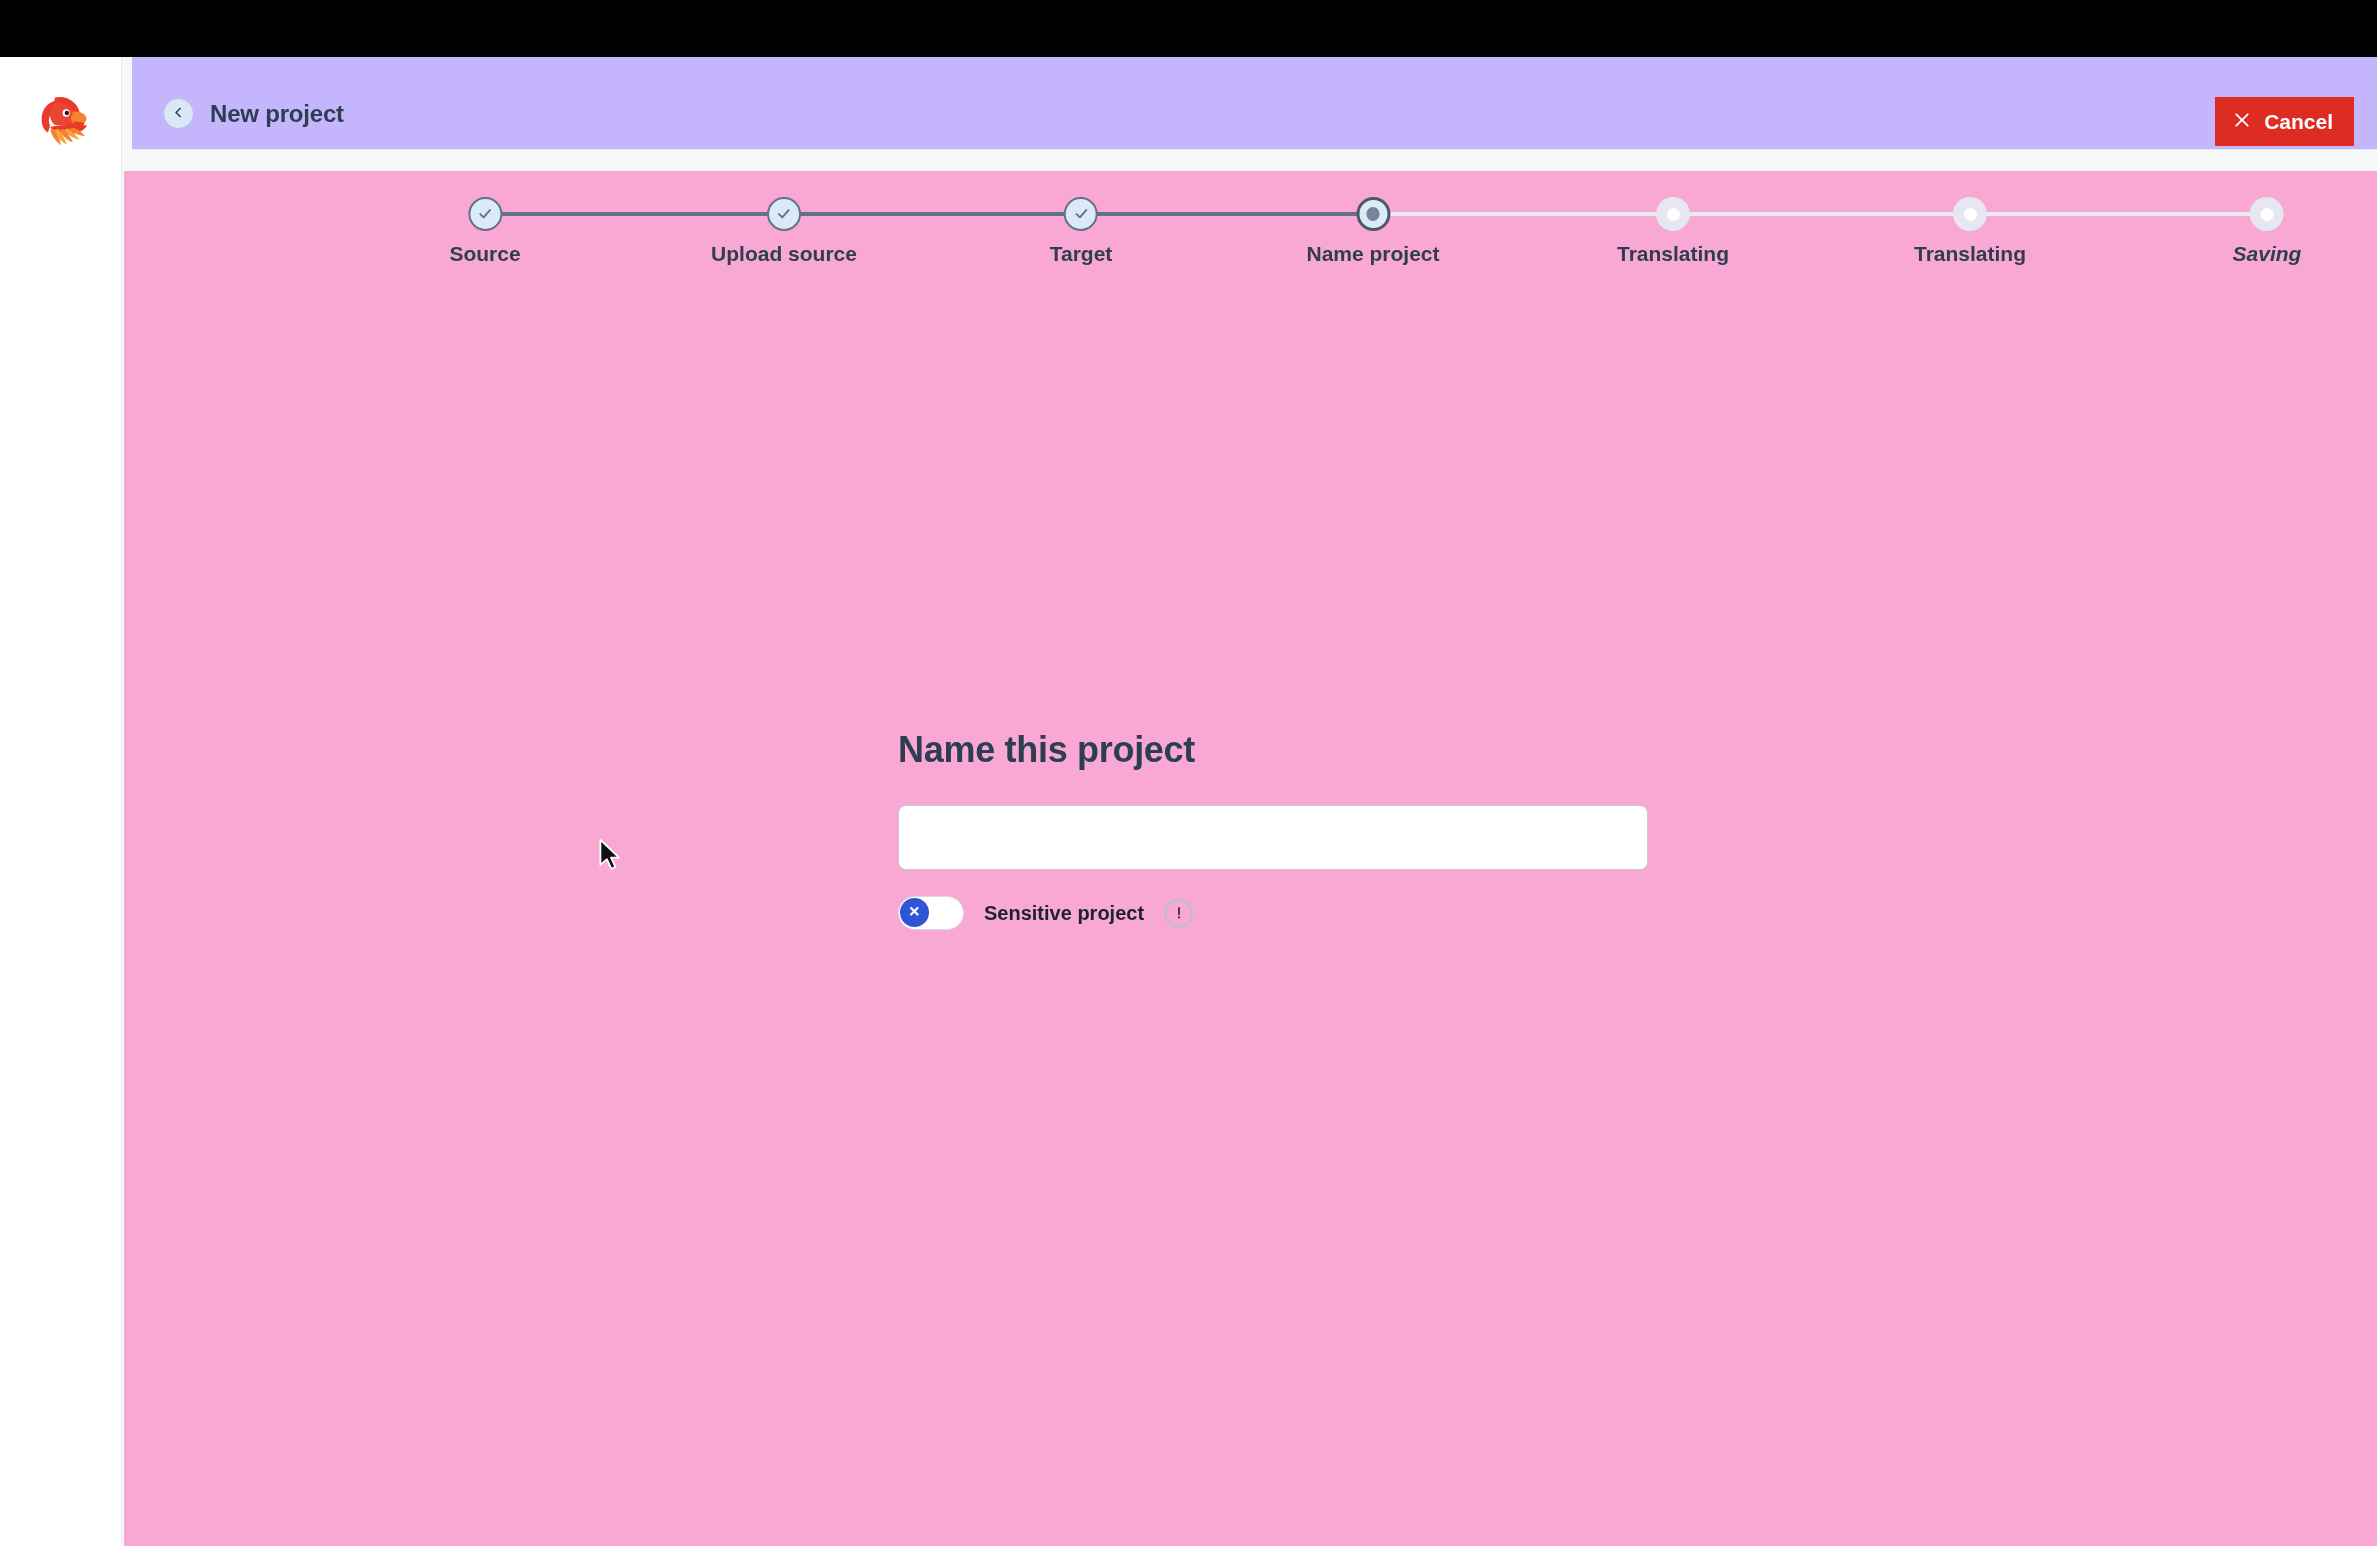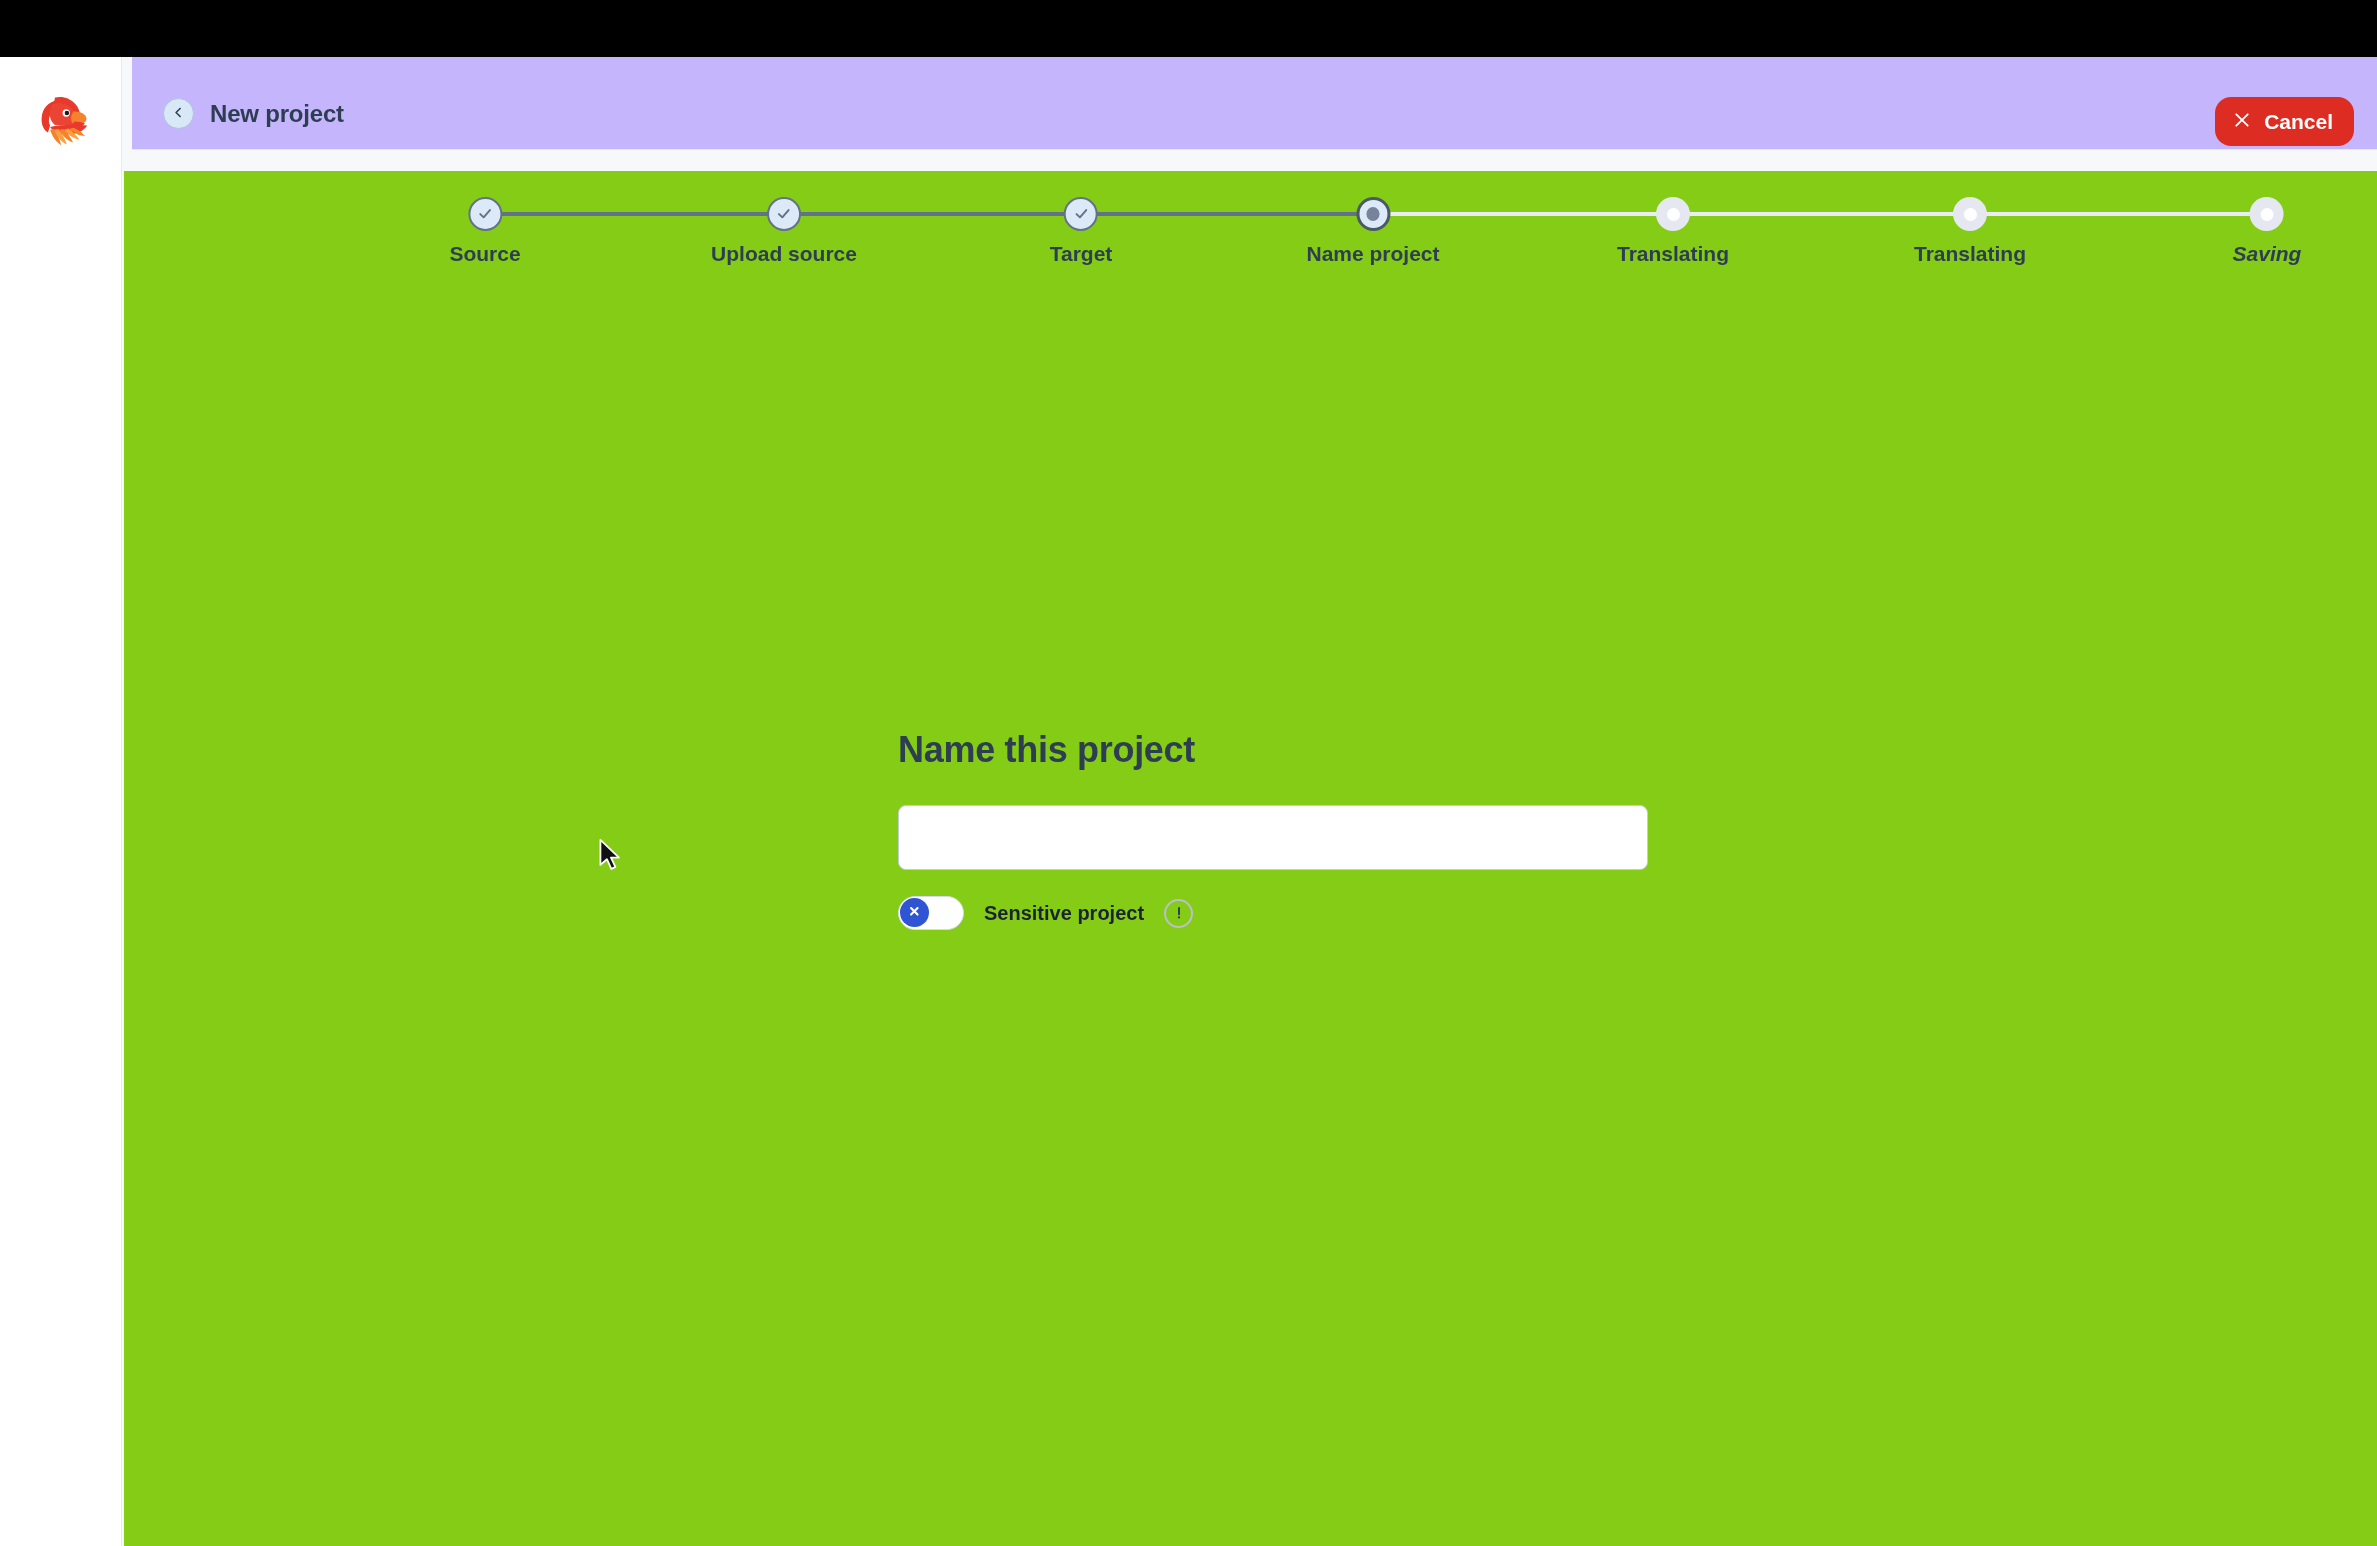"Cancel" .cancel-btn { border-radius: 16px -> 0 }
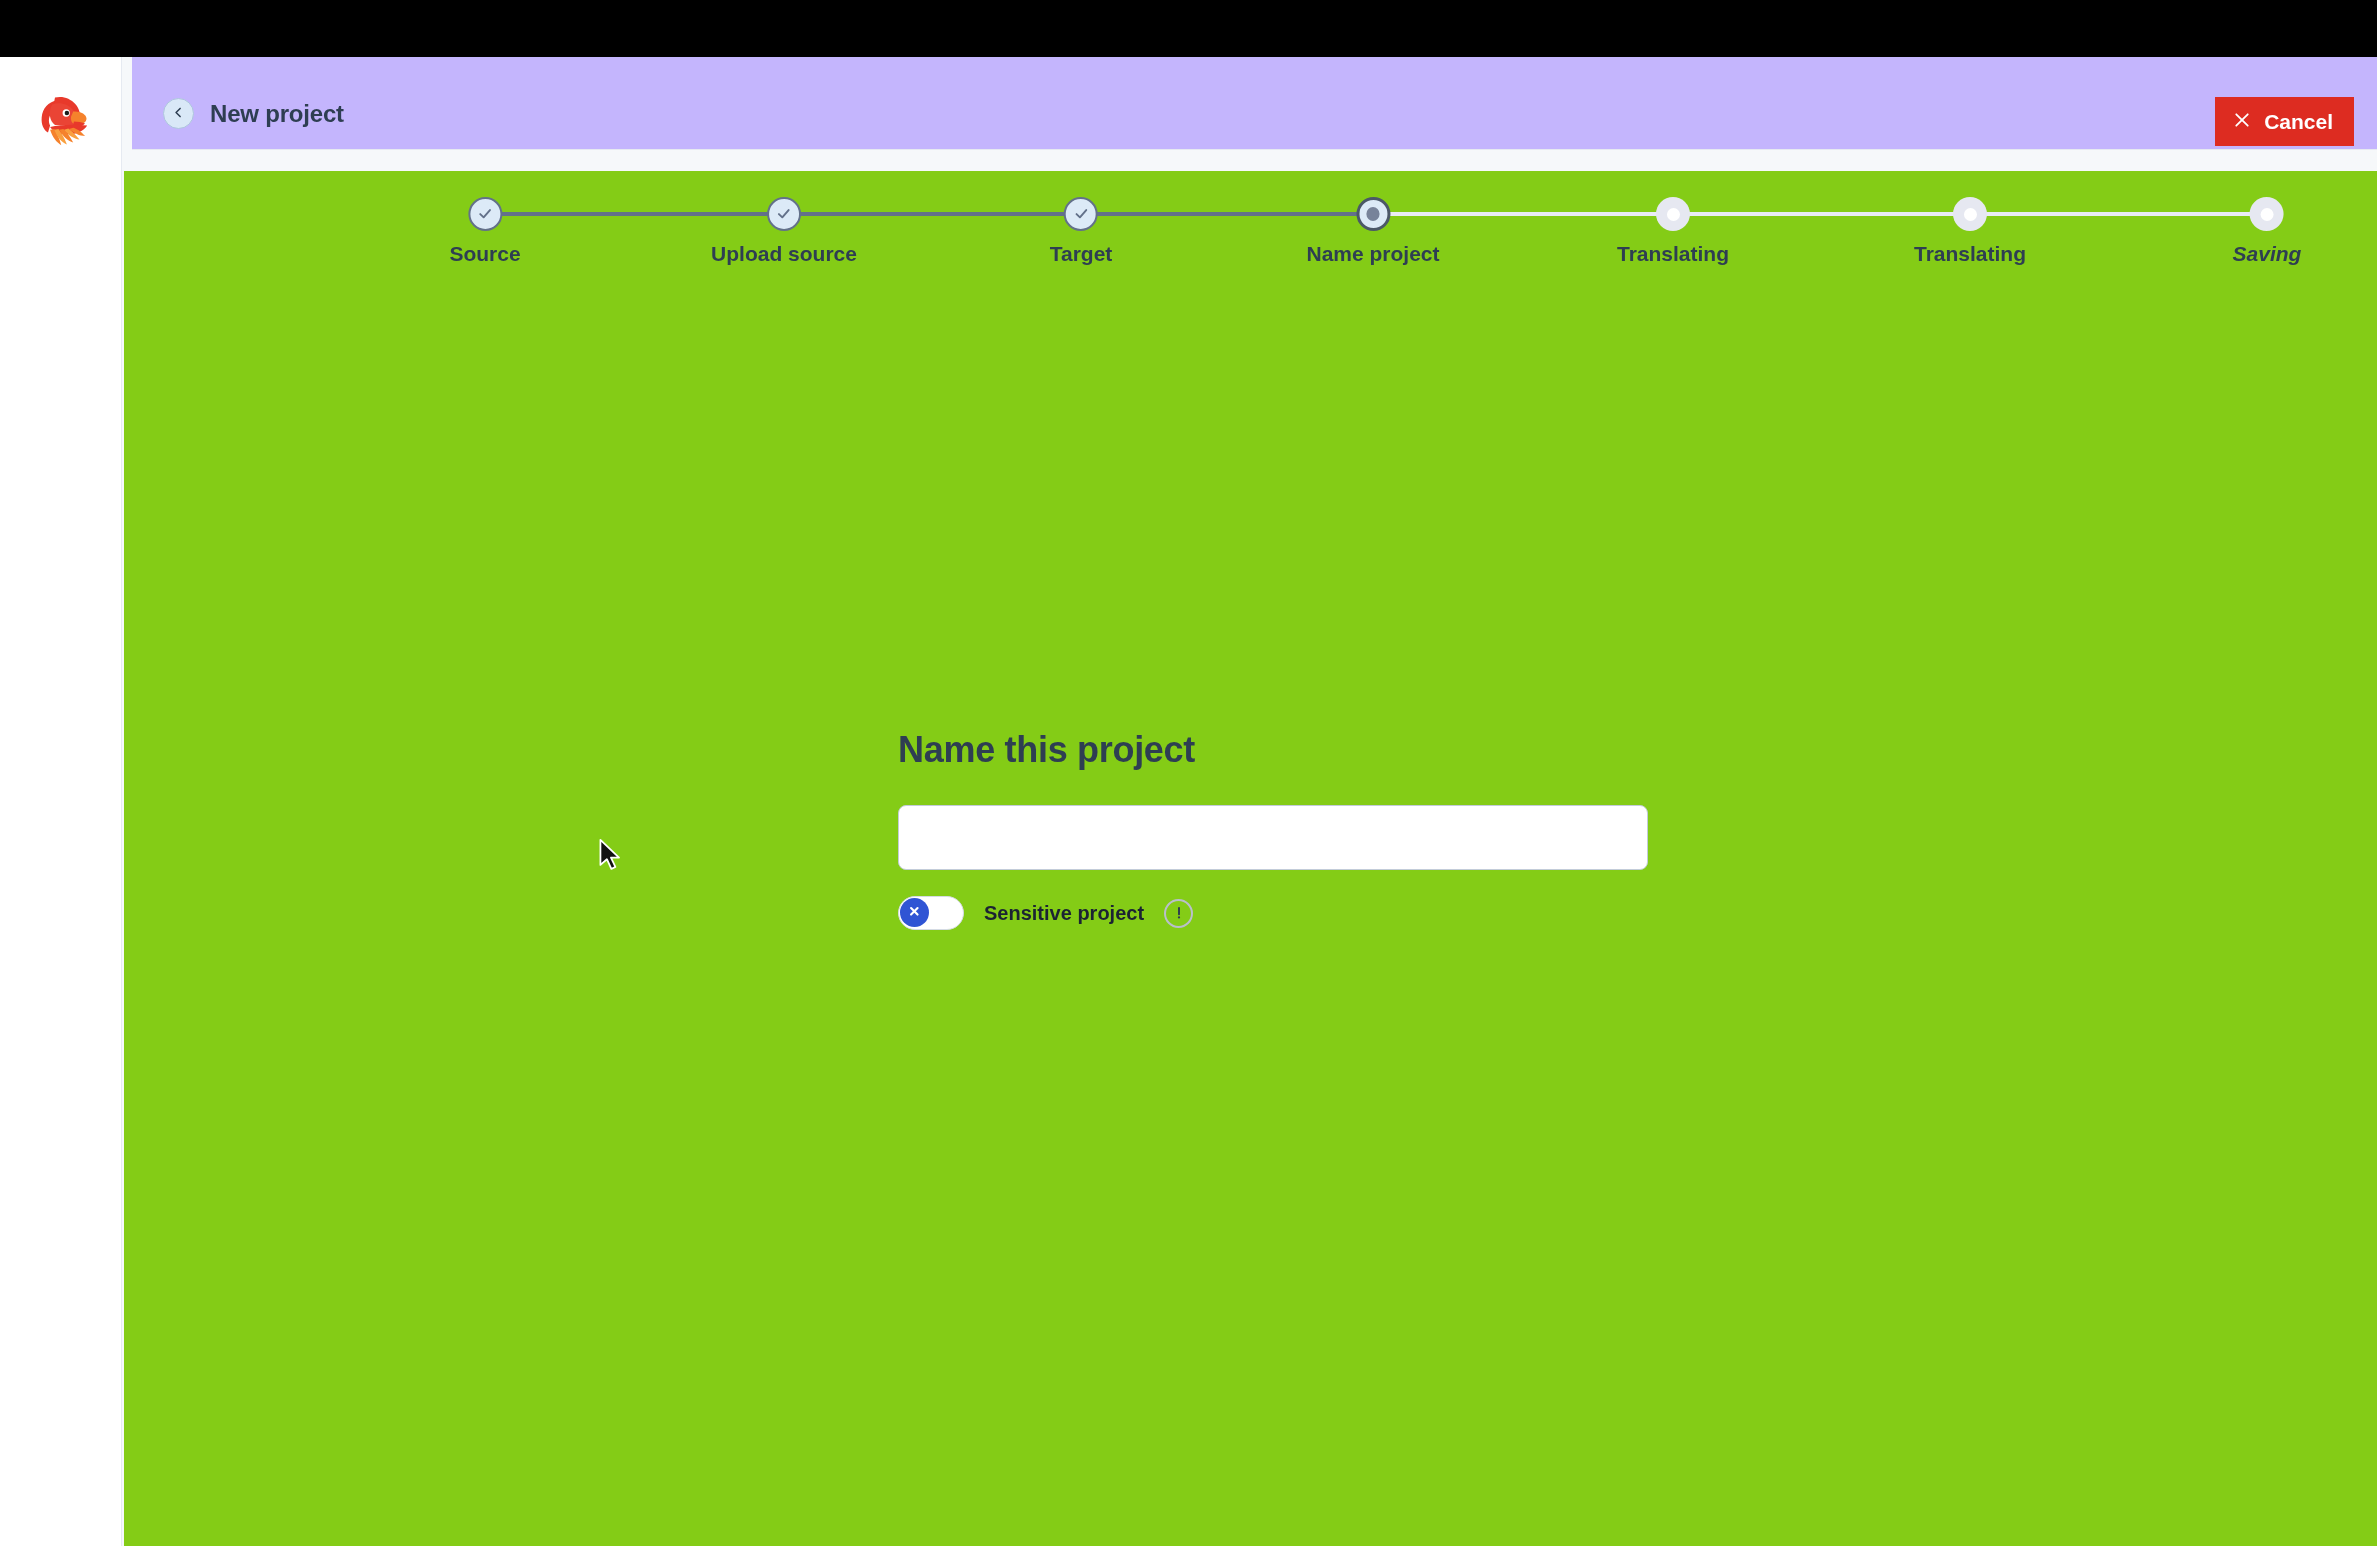"Source" .main { background: #84cc16 -> #f9a8d4 }
